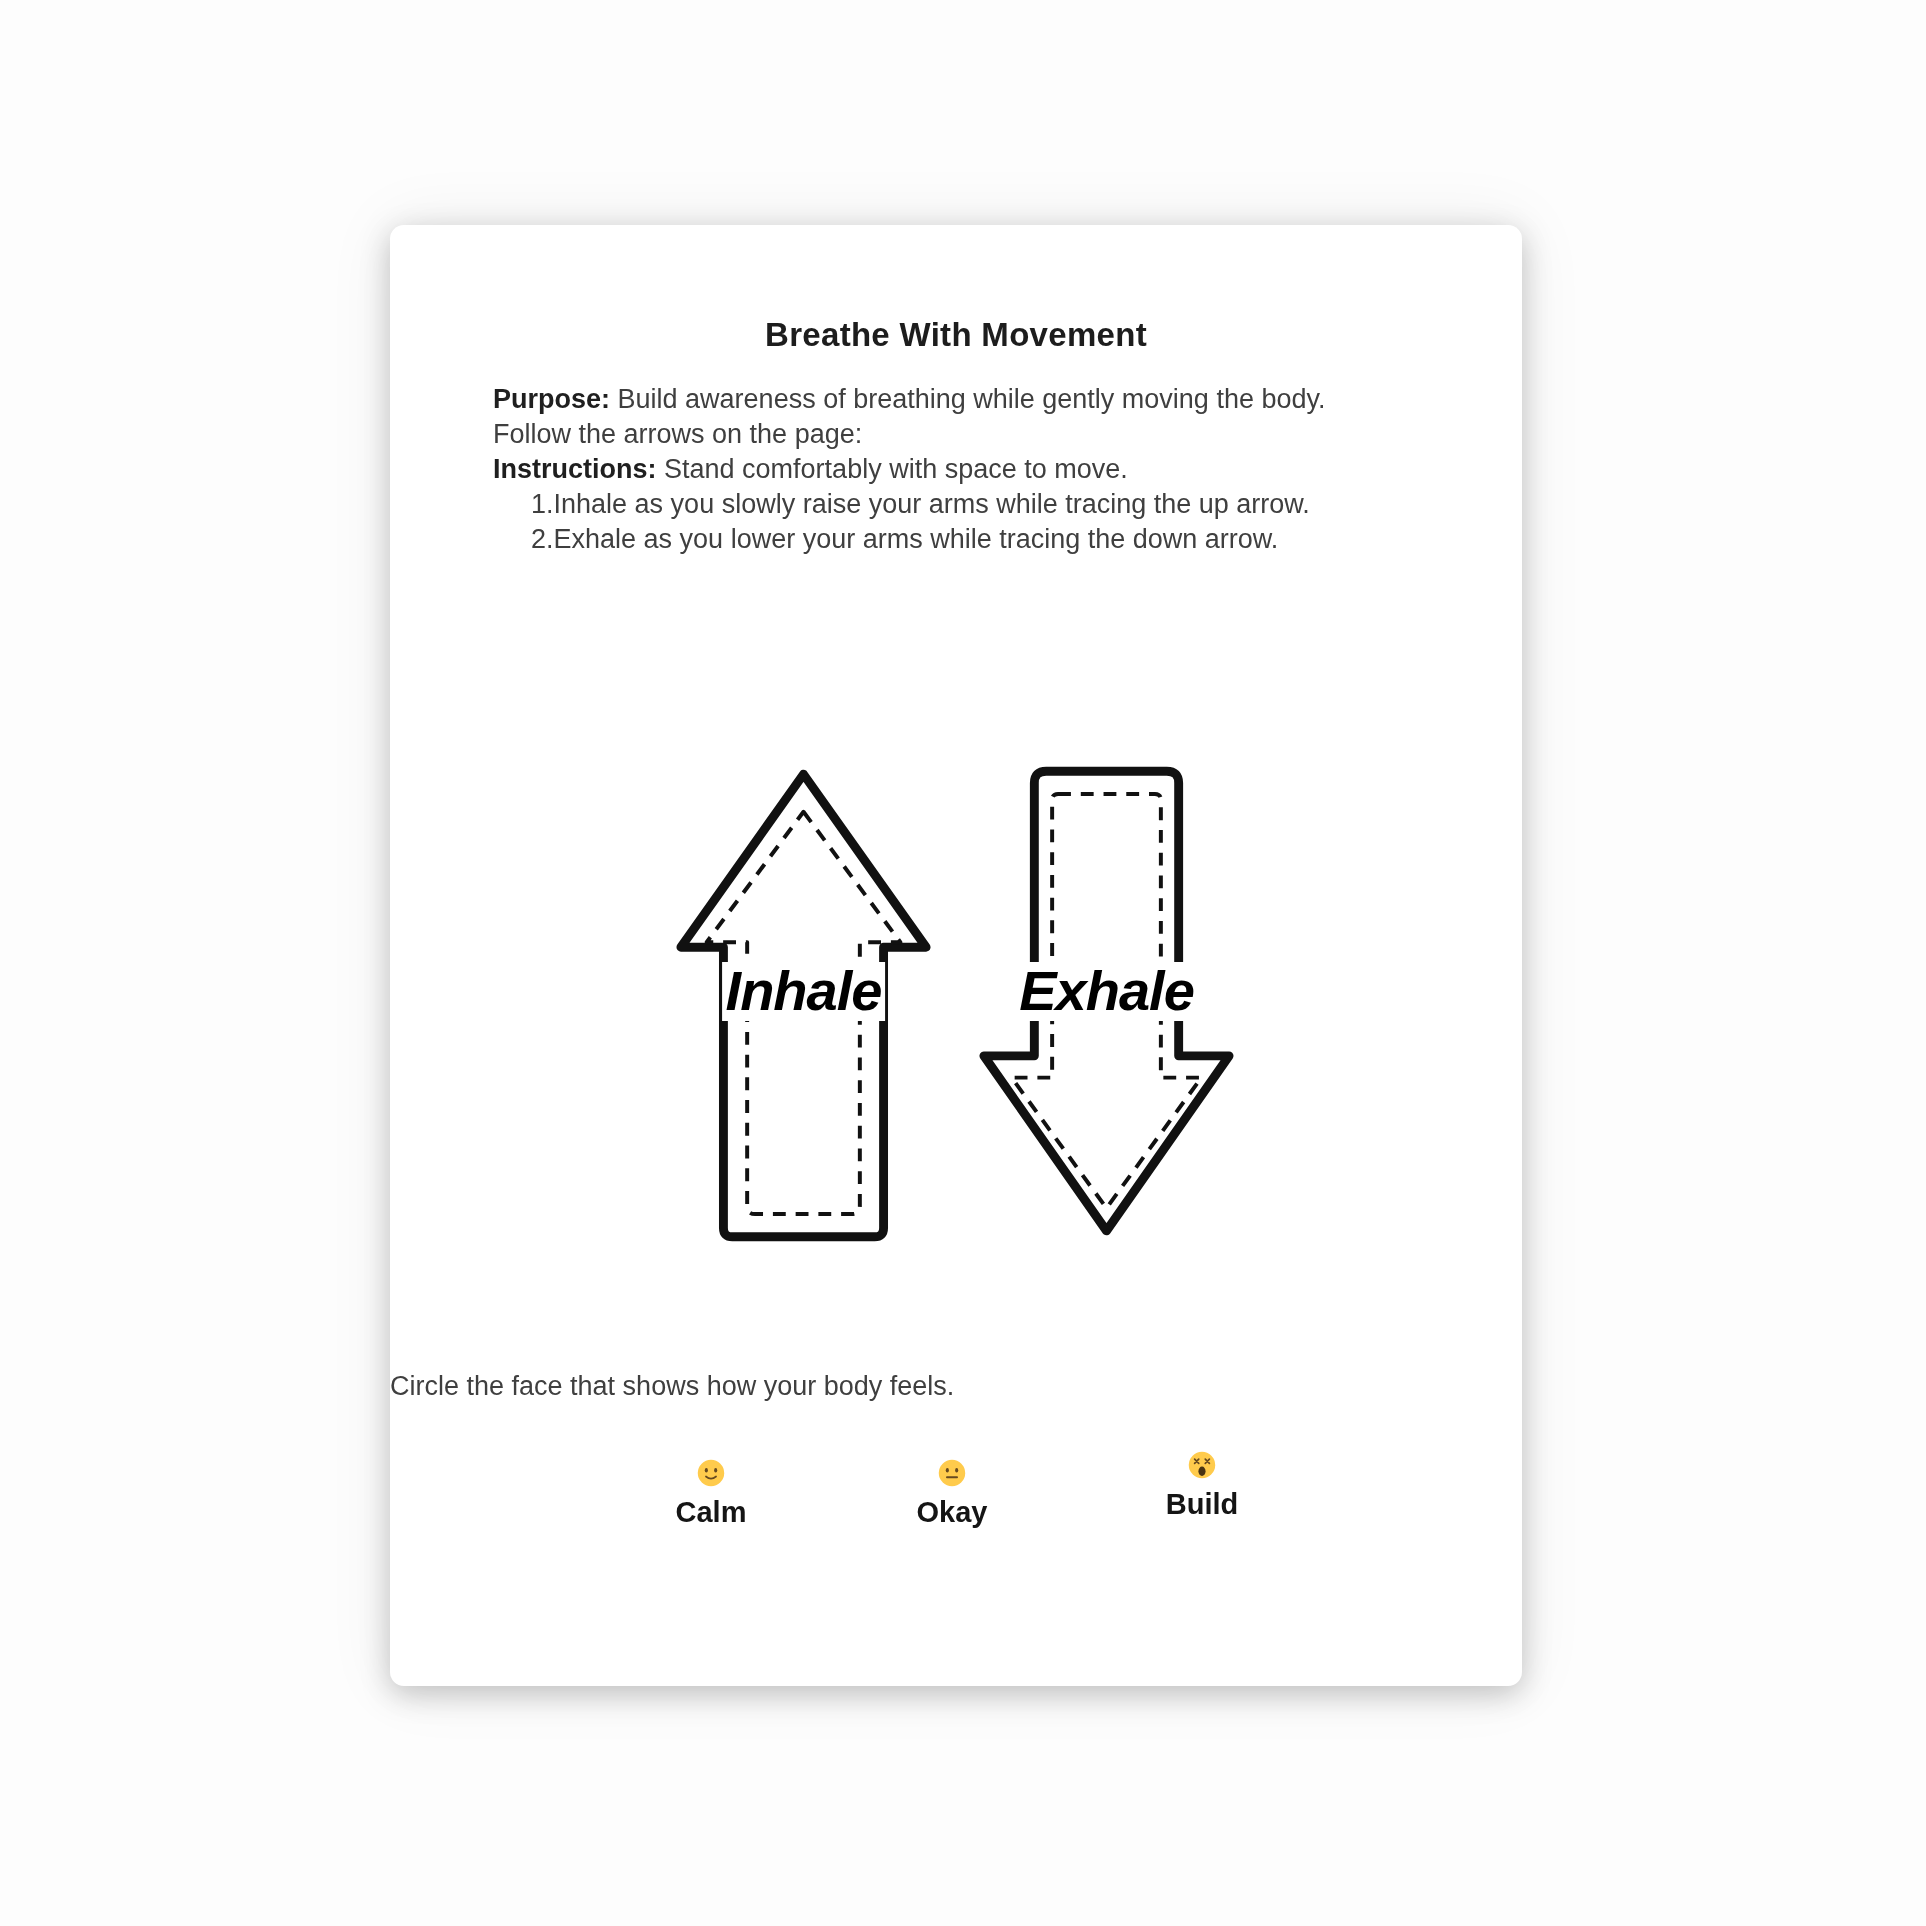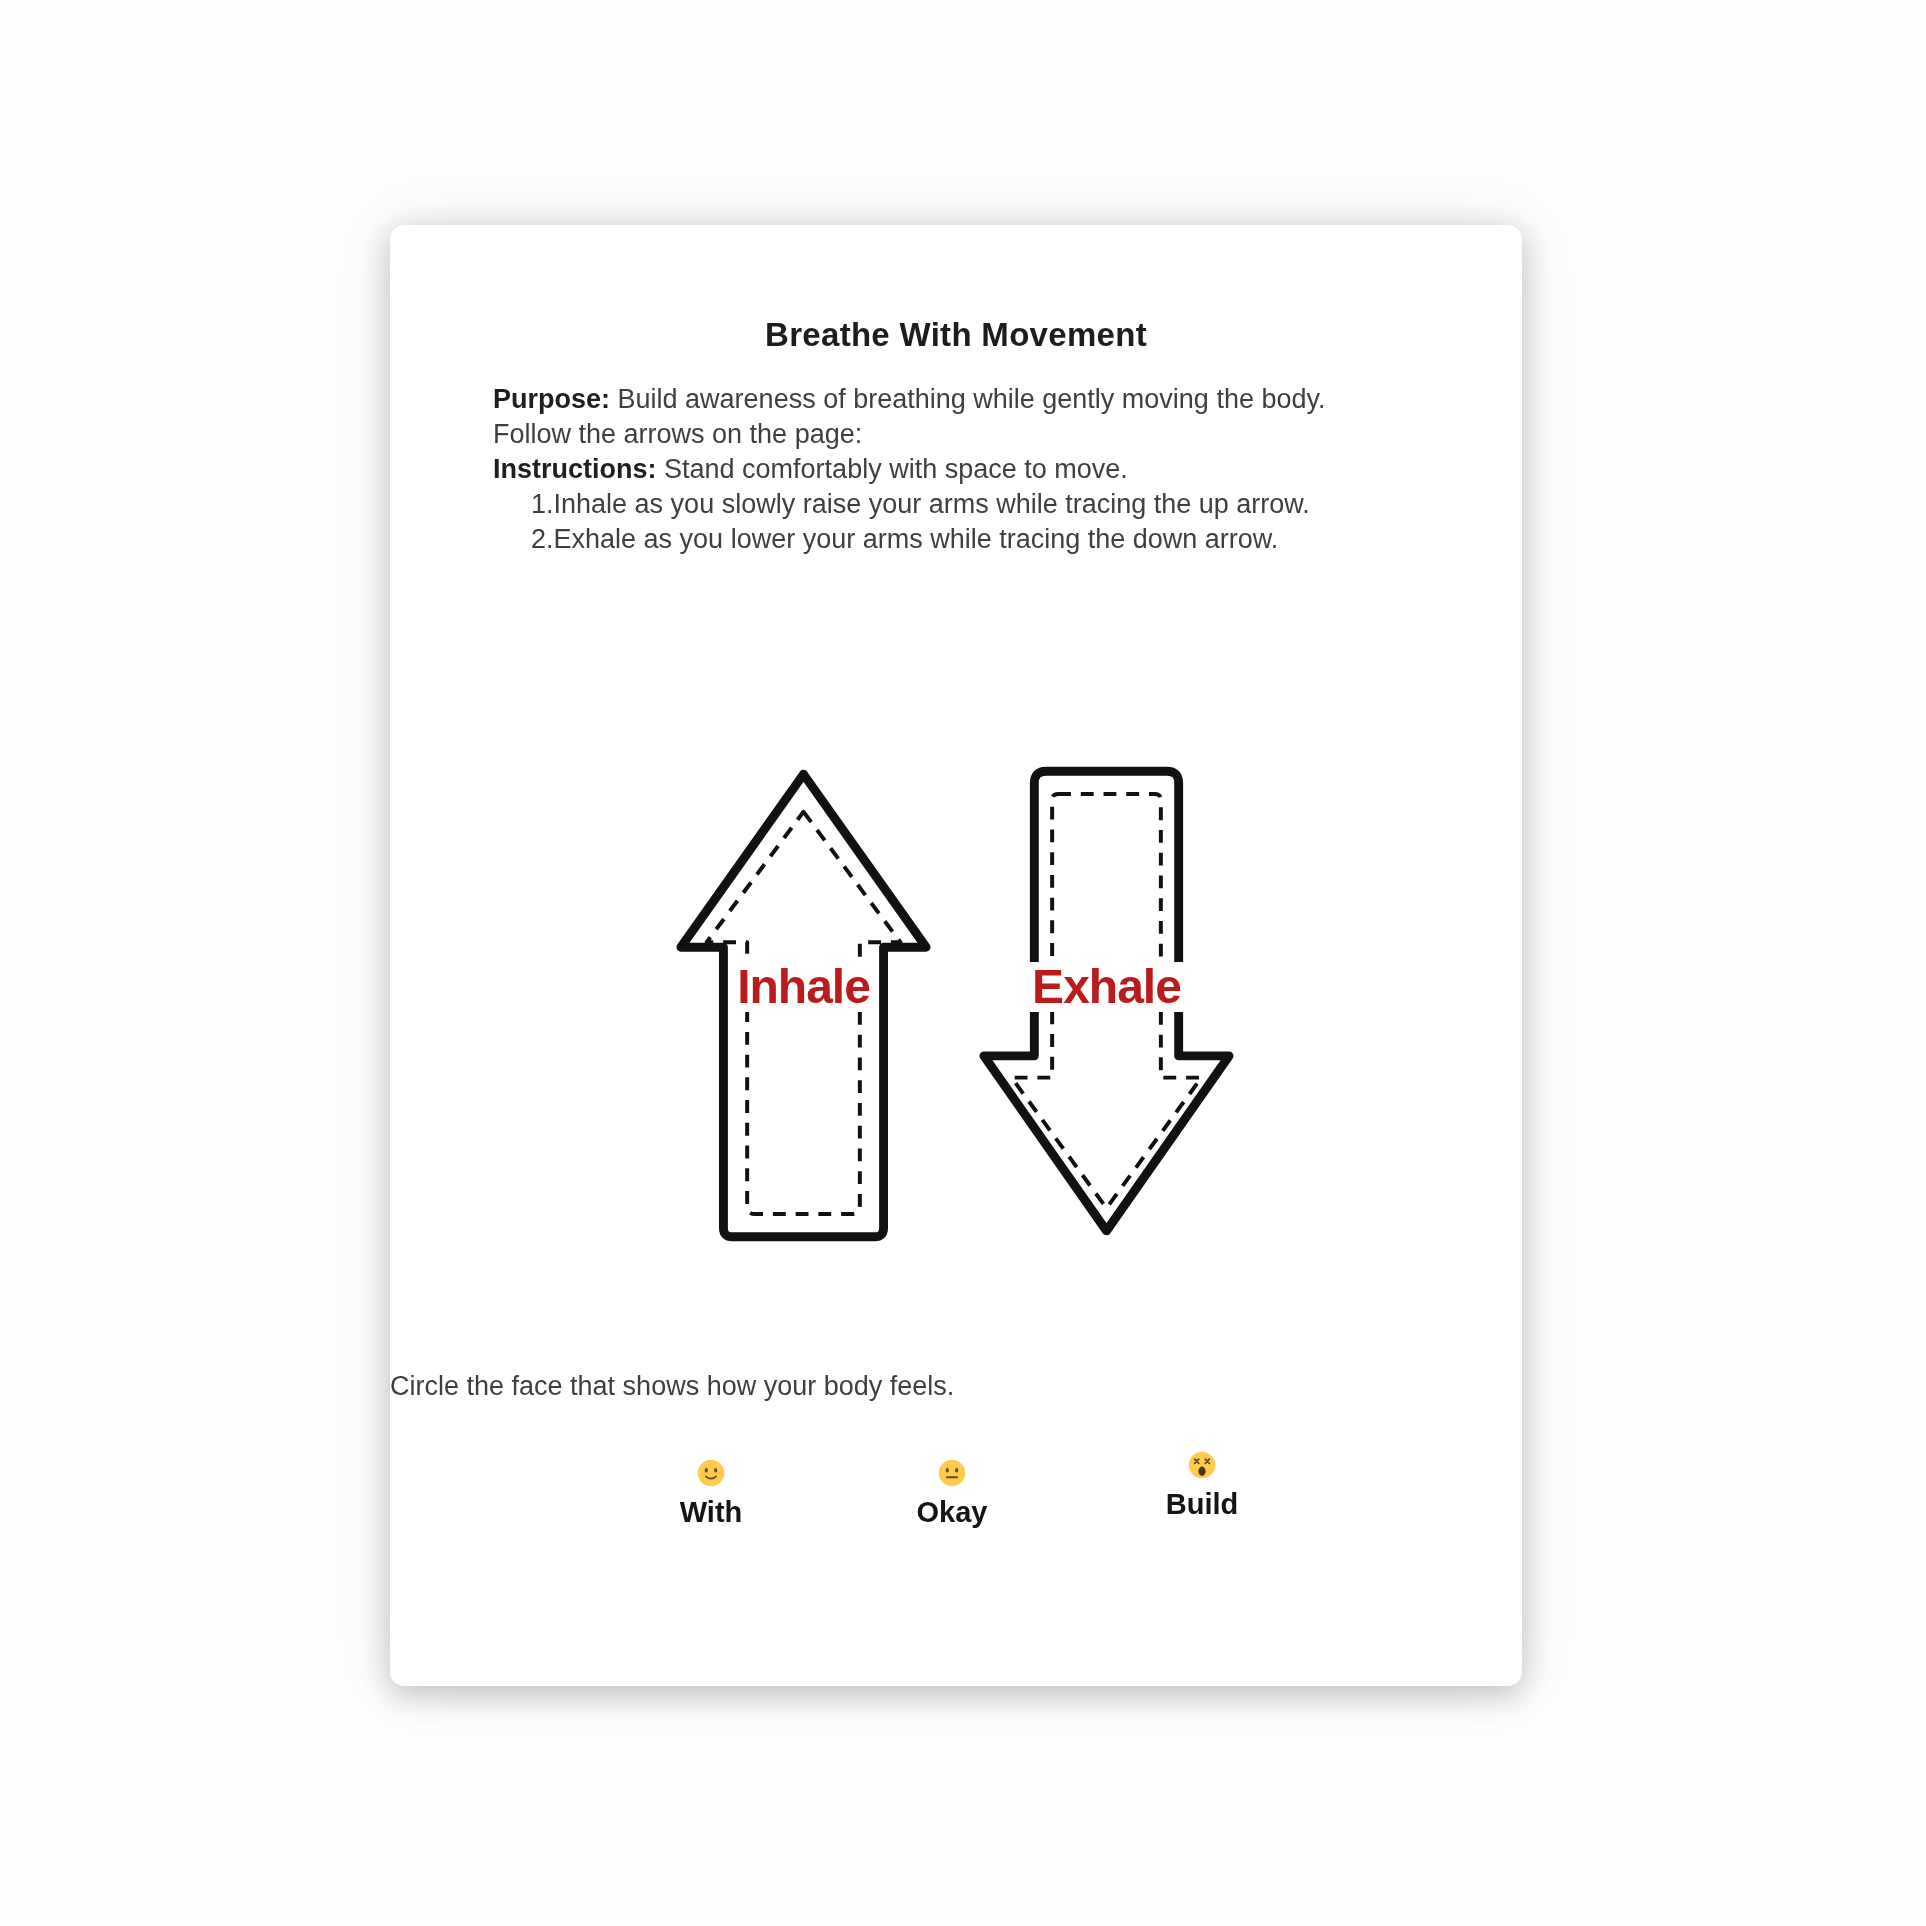"Inhale" .arrow-label { color: #b91c1c -> #000000; font-size: 48px -> 56px; font-style: none -> italic }
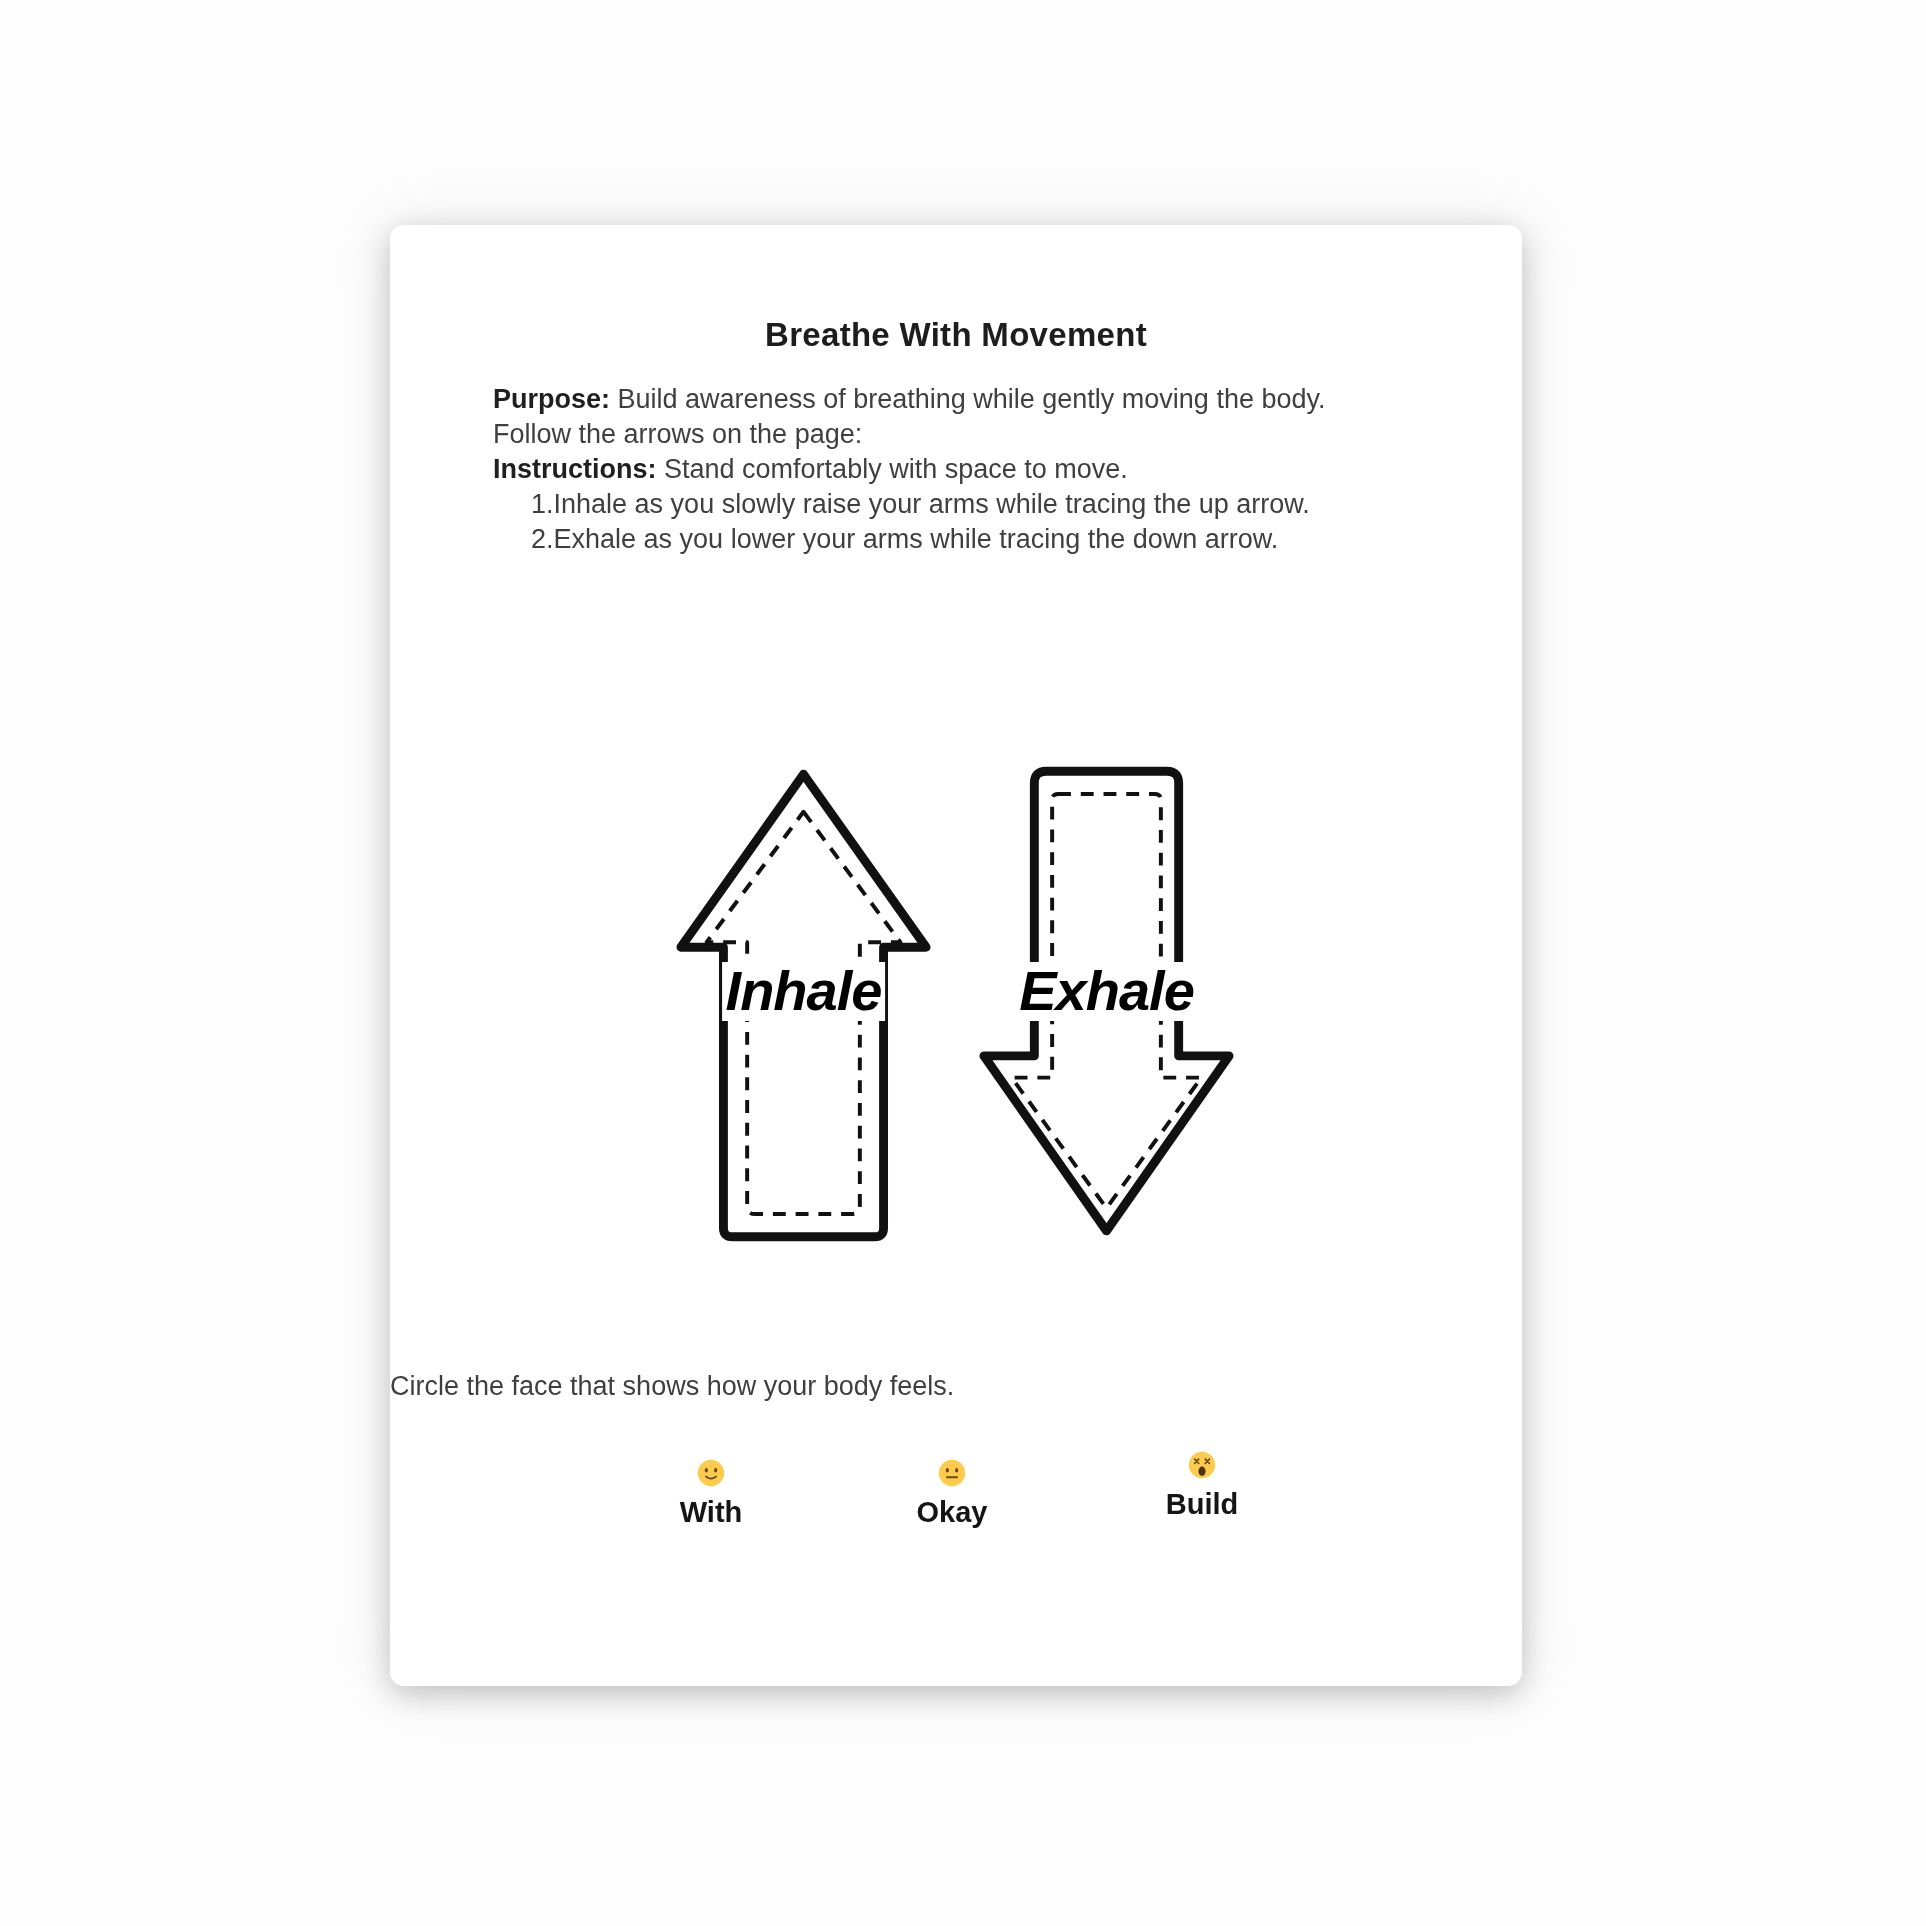"With" div.face-label { text: With -> Calm }
